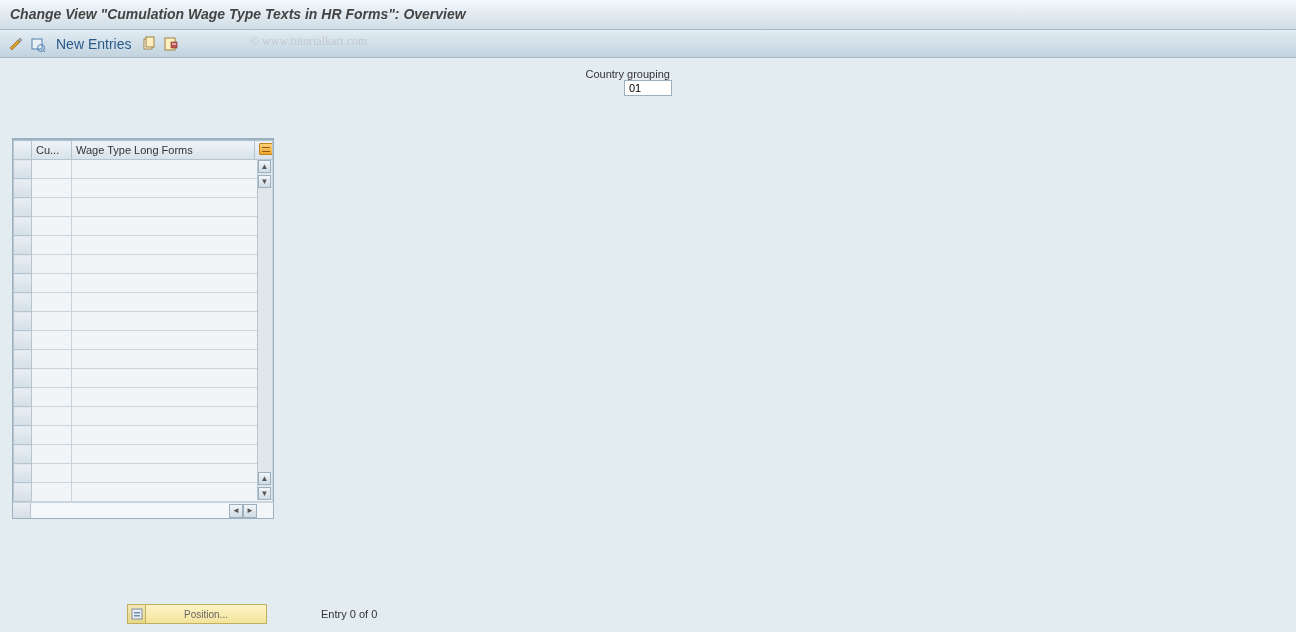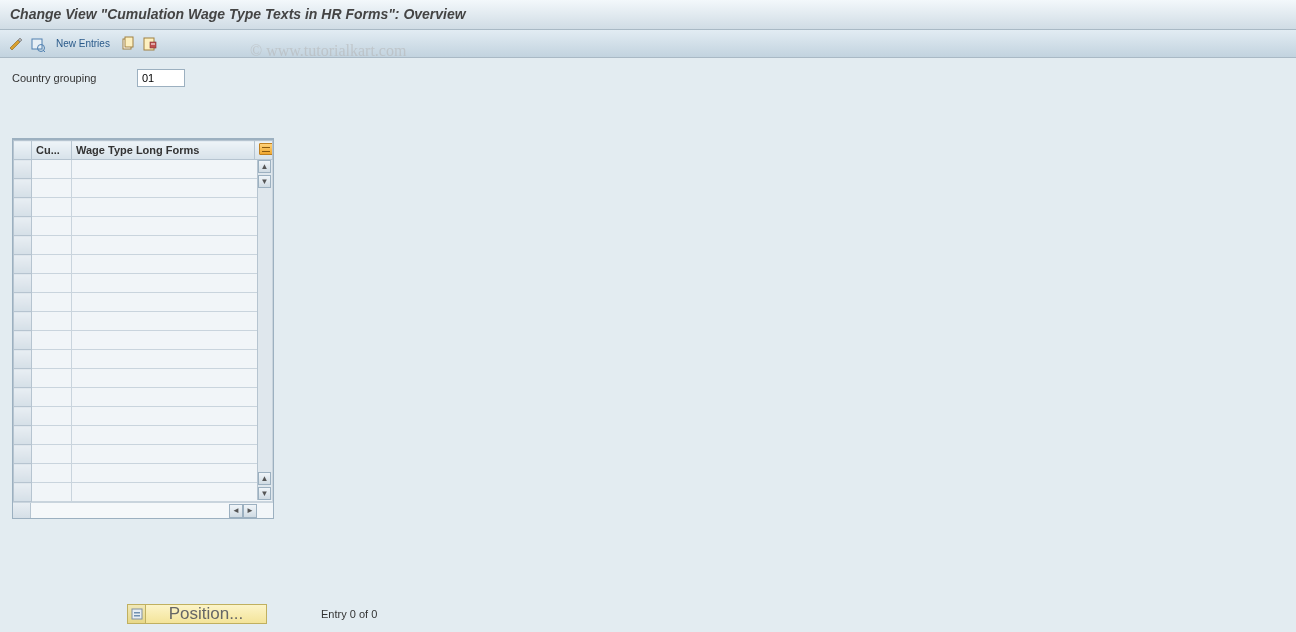"New Entries" .toolbar-link { font-size: 10px -> 14px }
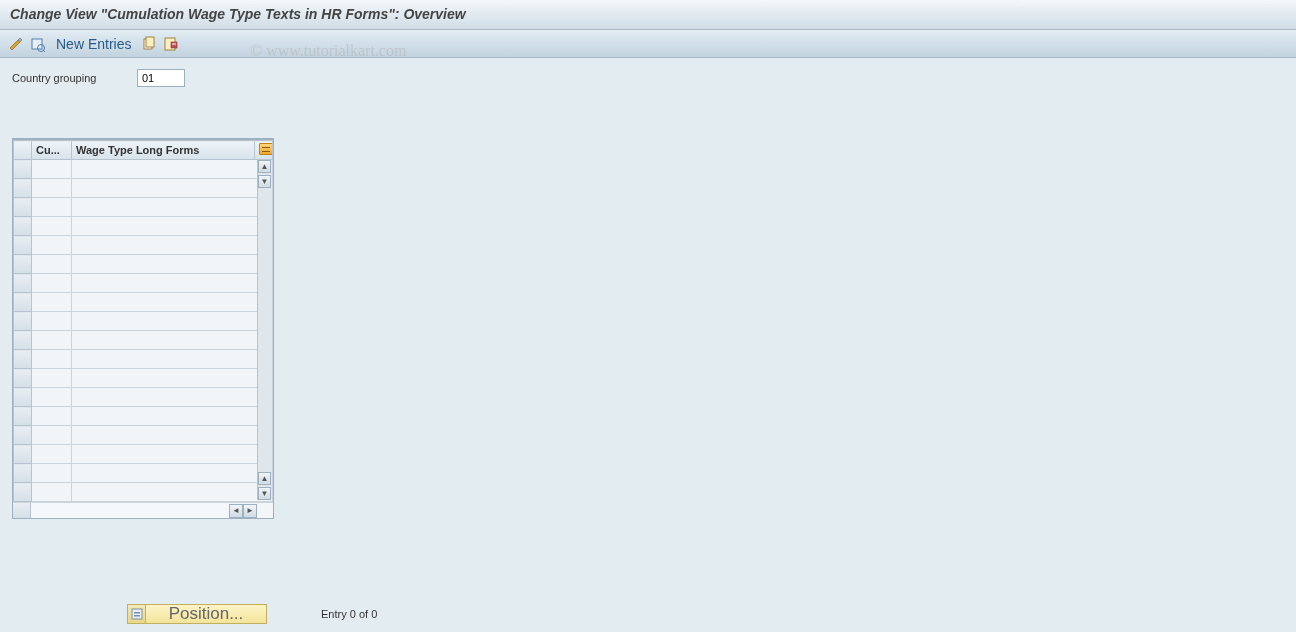"© www.tutorialkart.com" .watermark { font-size: 16px -> 12px; top: 12px -> 4px }
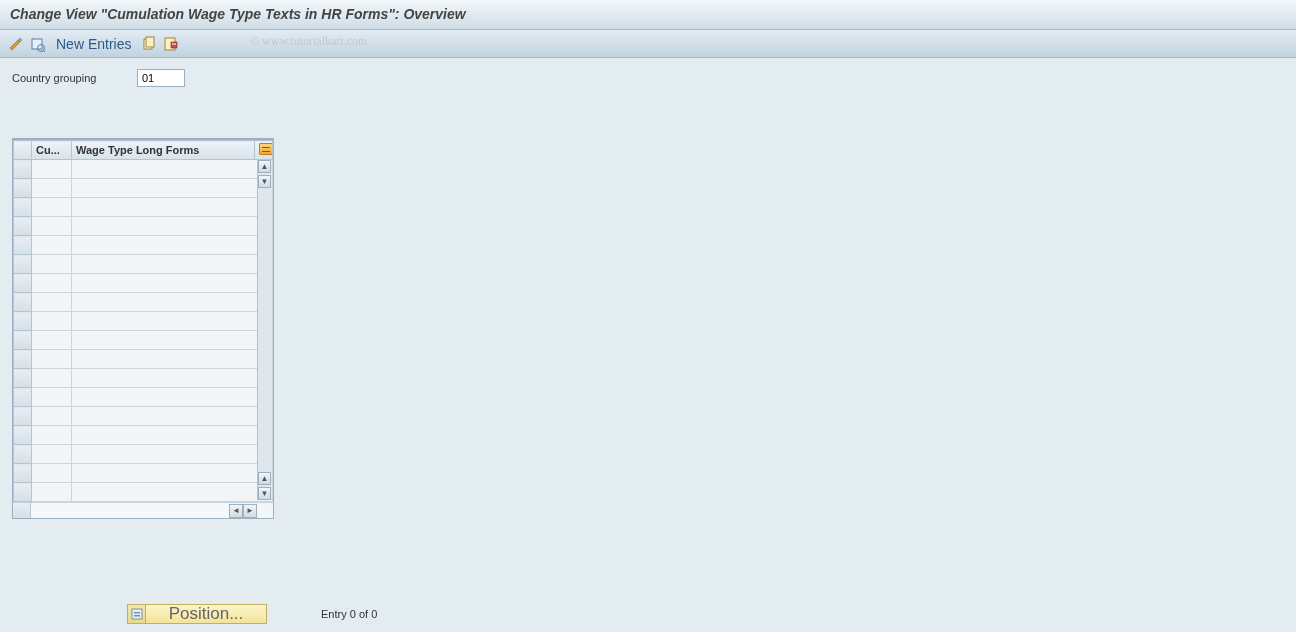"Country grouping" .form-row { flex-direction: none -> column }
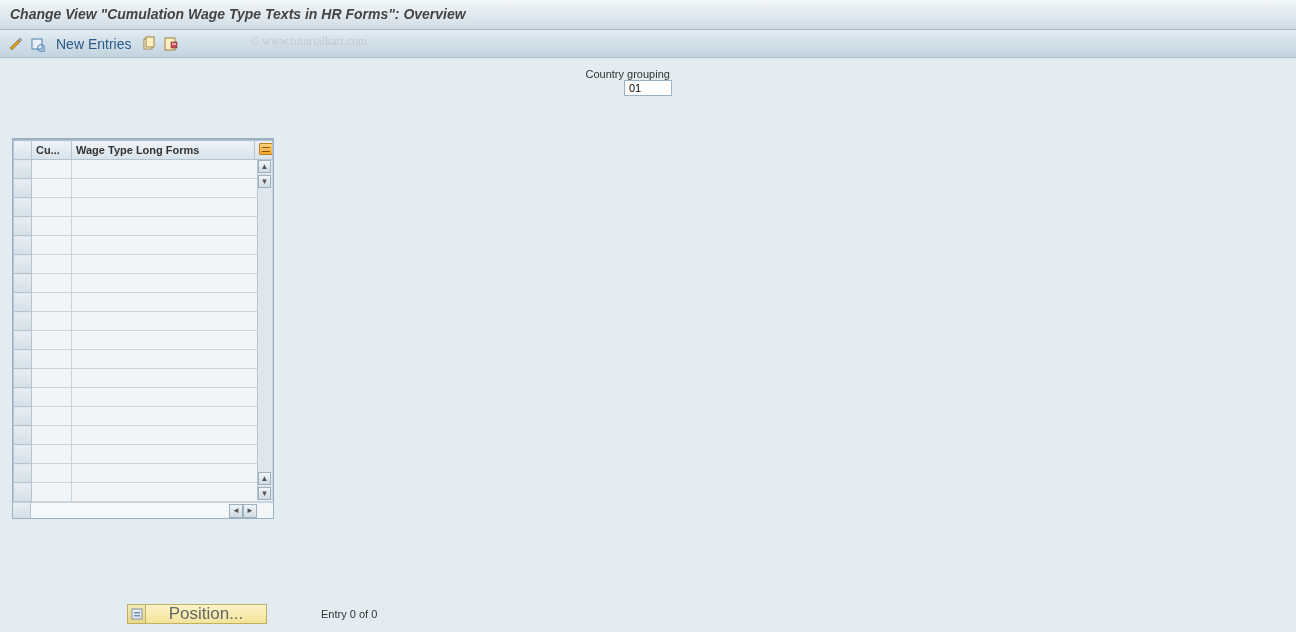"Cu..." .tbl th { font-weight: bold -> normal }
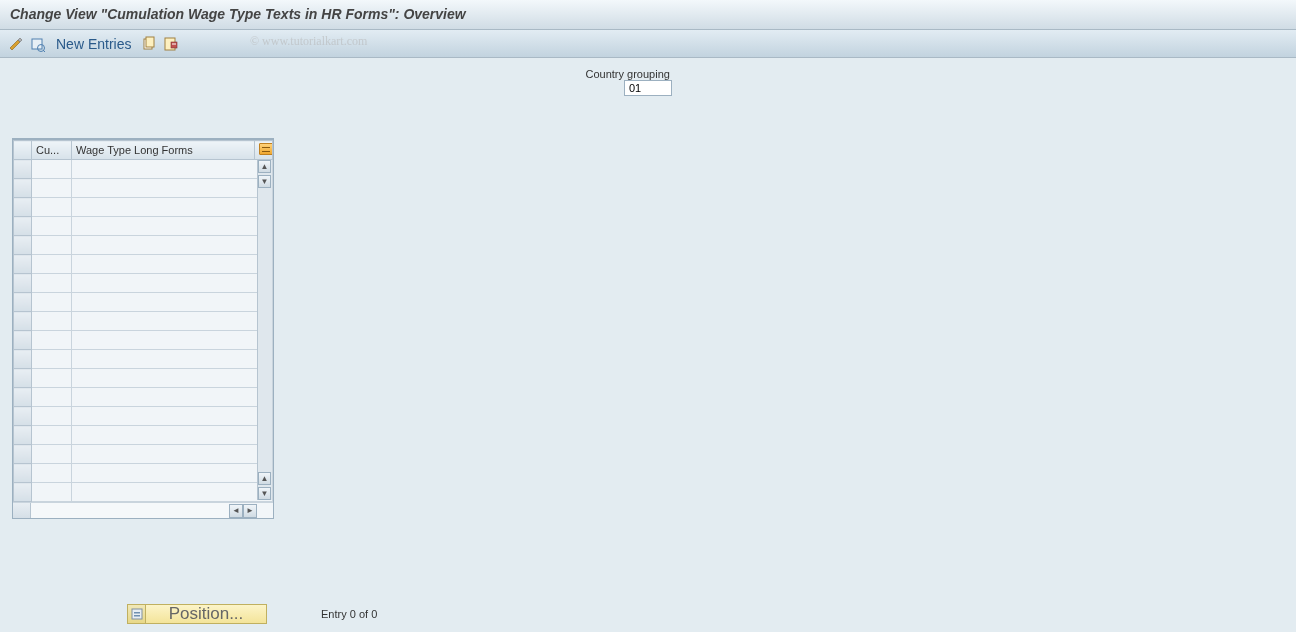"Position..." .position-btn { font-size: 17px -> 10px }
